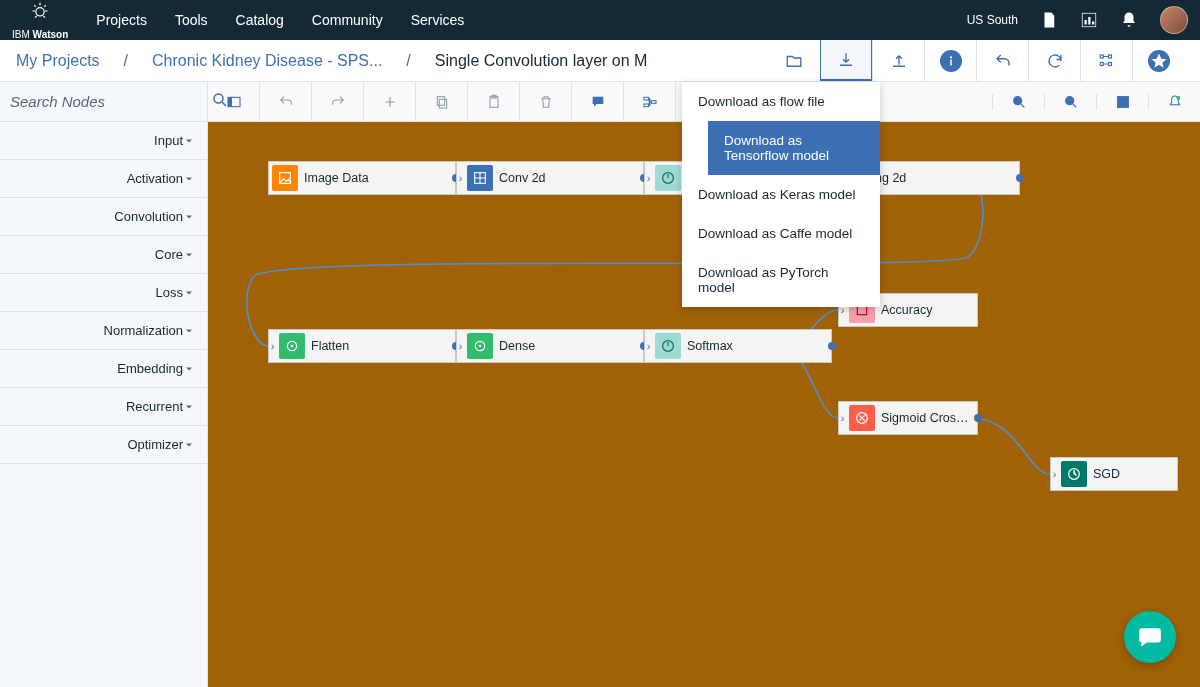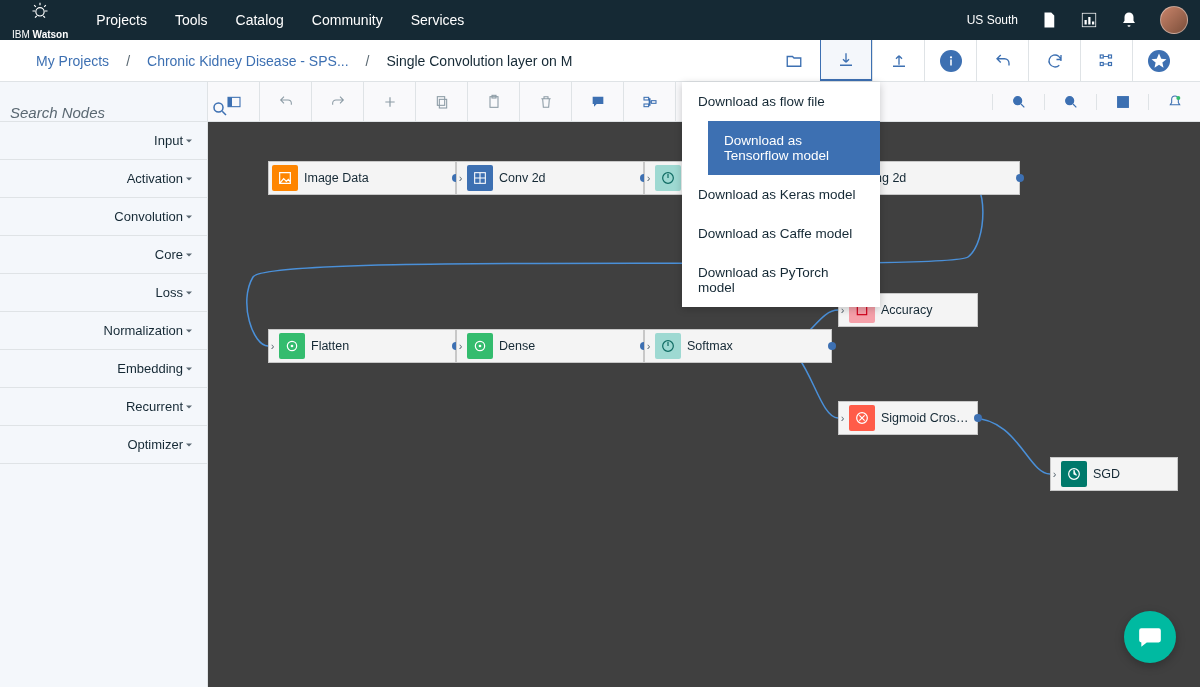"My Projects" .crumbs { font-size: 14px -> 16px; gap: 17px -> 24px; margin-left: 20px -> none }
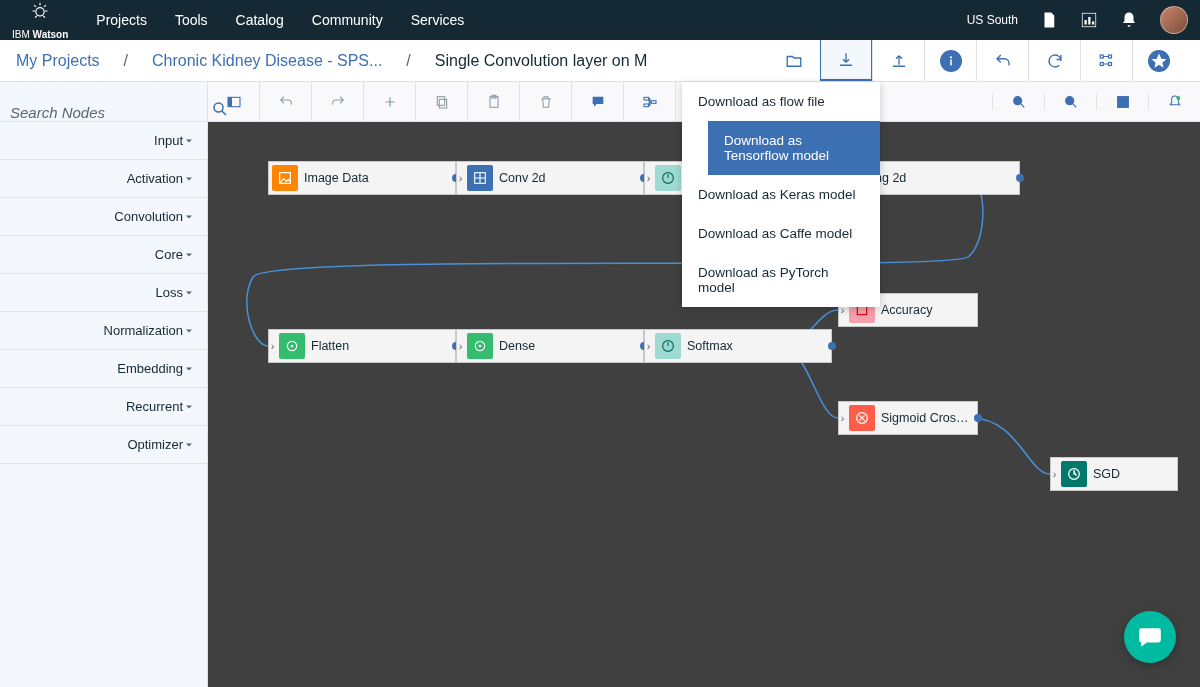"Search Nodes" .search-wrap { align-items: flex-end -> center }
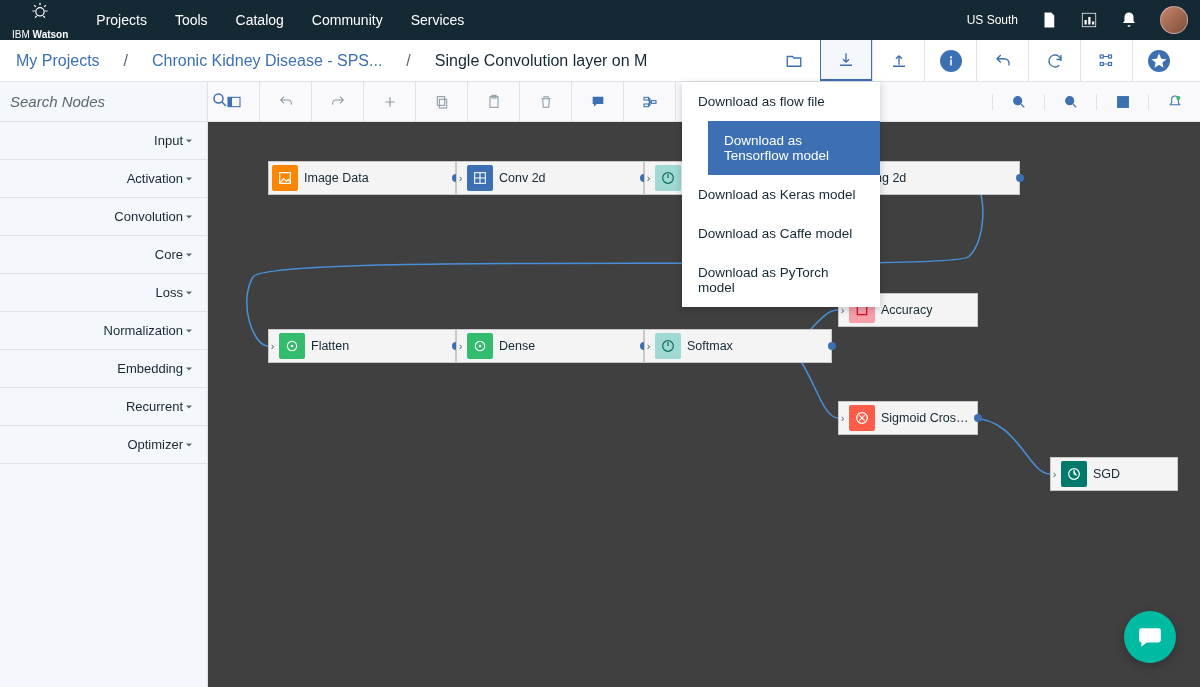"Image Data" .canvas { background: #404040 -> #a16207 }
